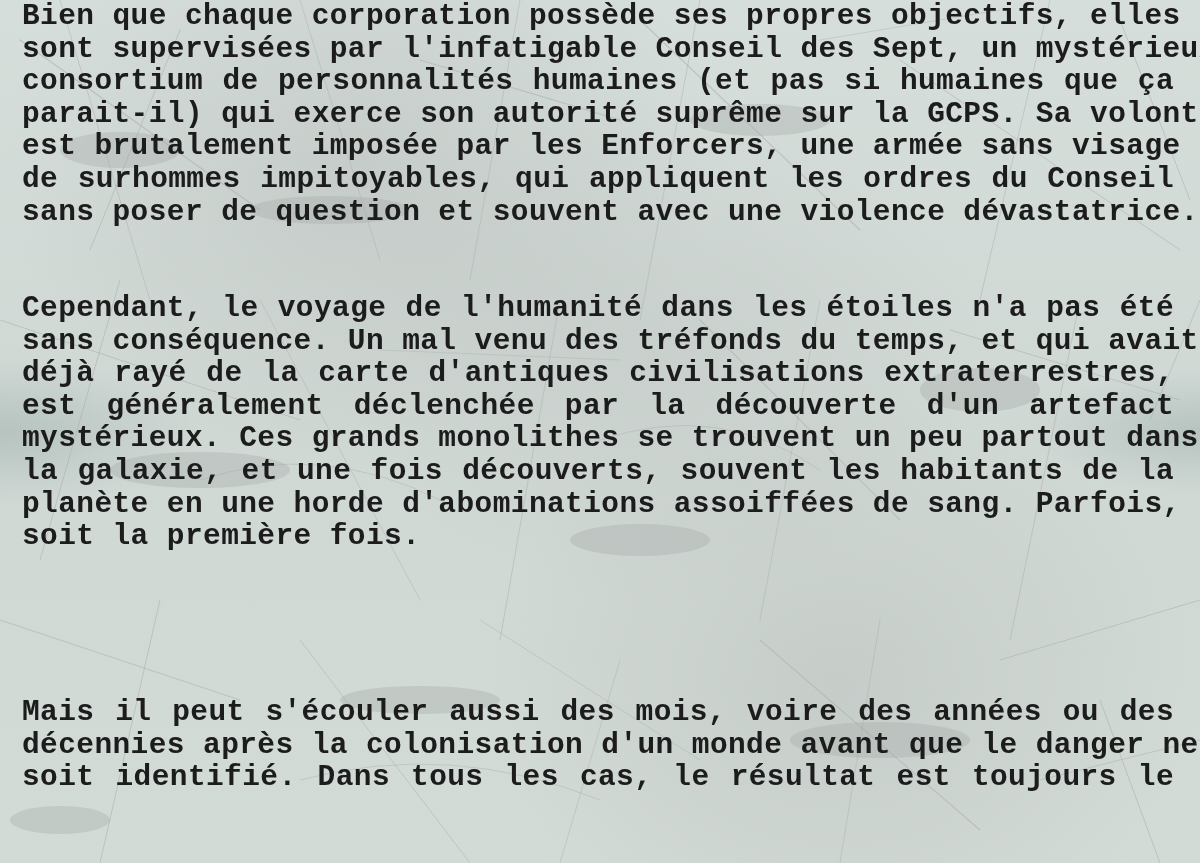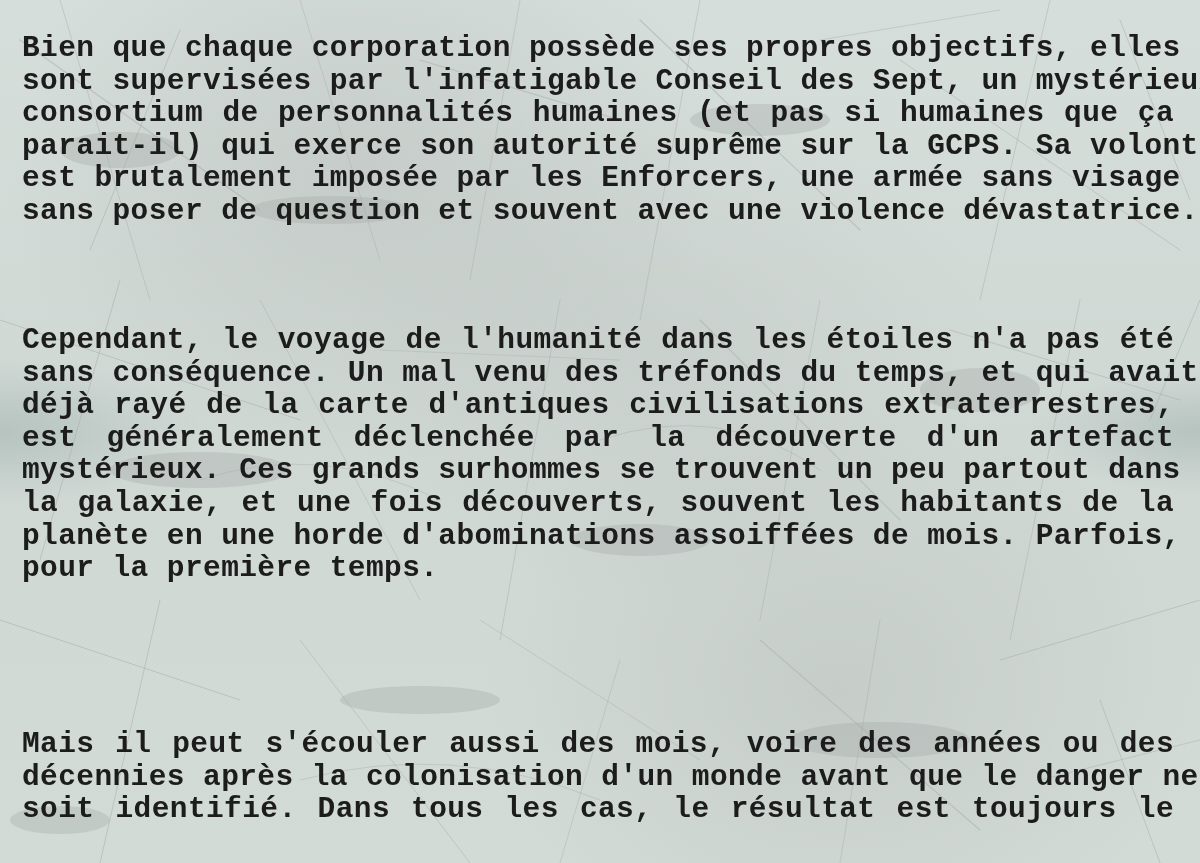"Bien que chaque corporation possède" .paragraph { margin-top: 32px -> none }
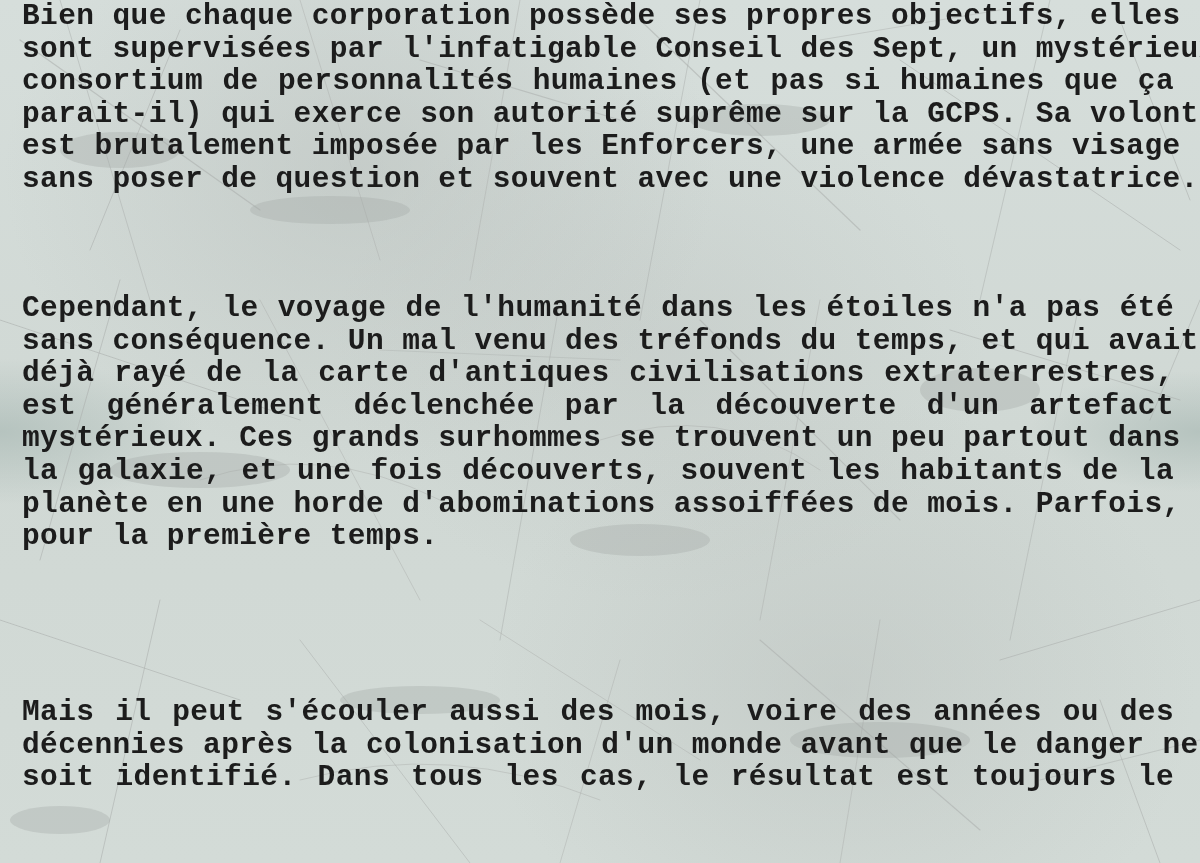"de surhommes impitoyables, qui" span.line { html: none -> <span>de surhommes impitoyables, qui appliquent les ordres du Conseil</span> }
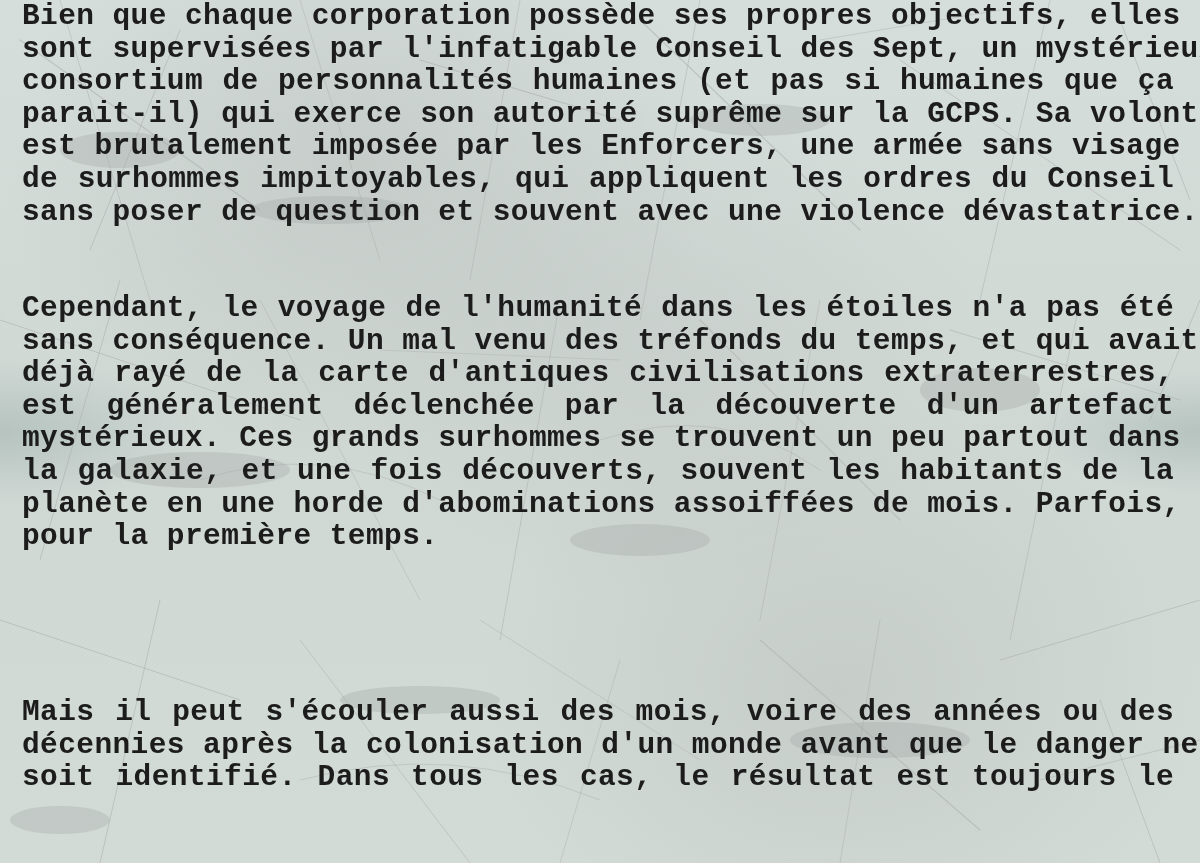"mystérieux. Ces grands surhommes se" span.line { text: surhommes -> monolithes }
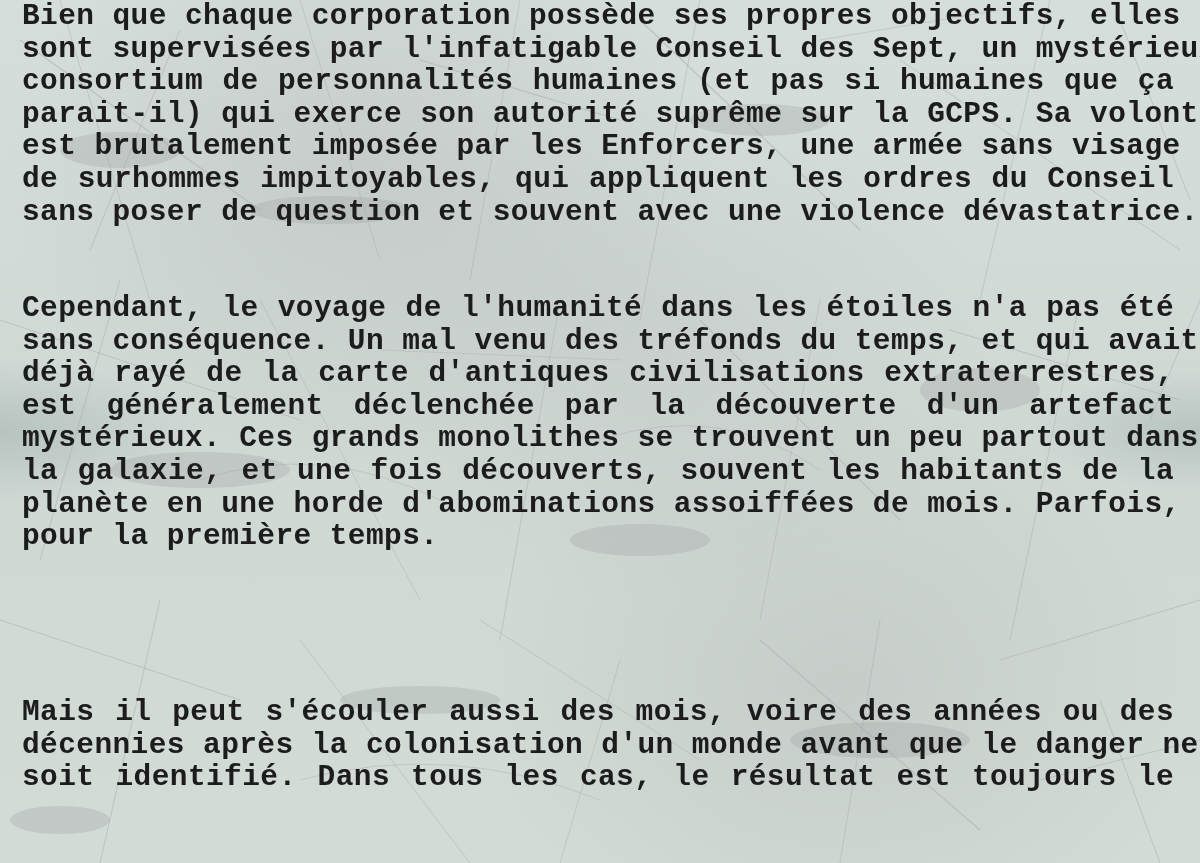"planète en une horde d'abominations" span.line { text: mois -> sang }
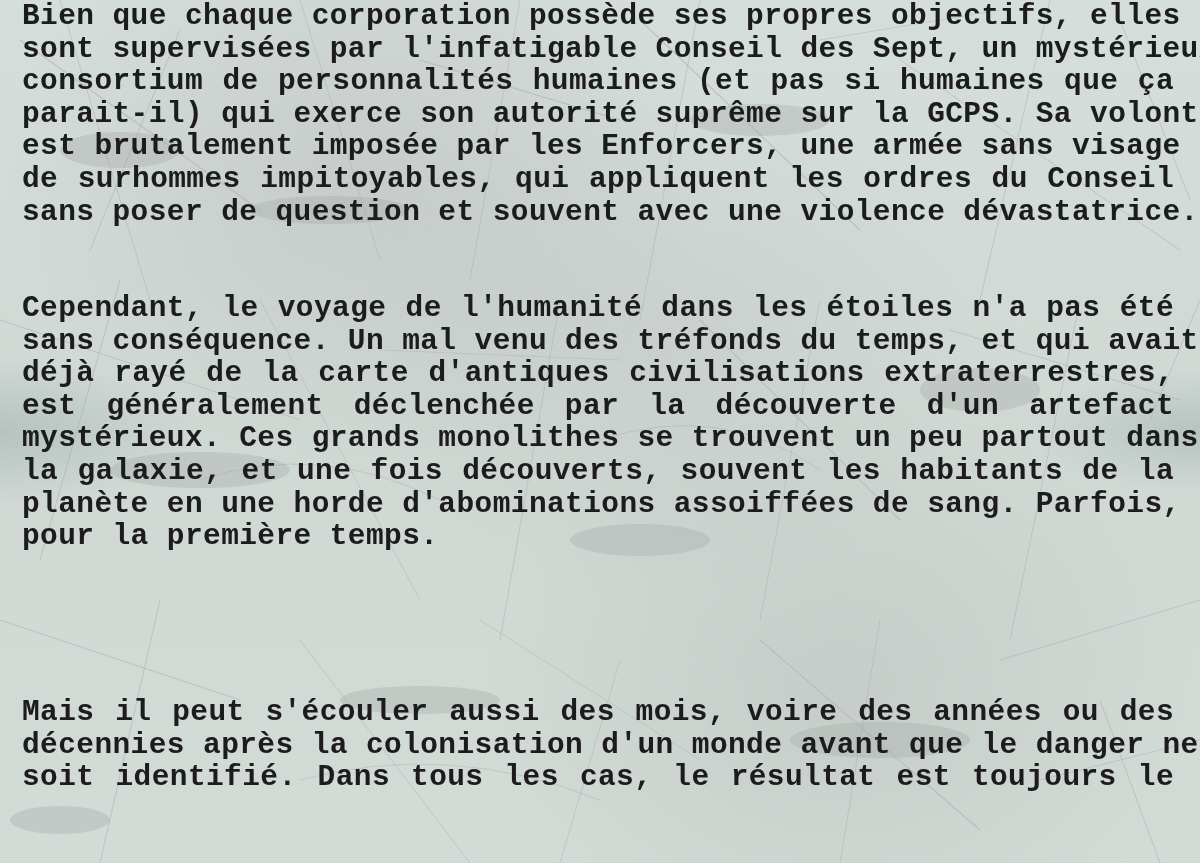"pour la première temps." span.line { text: pour la première temps -> soit la première fois }
